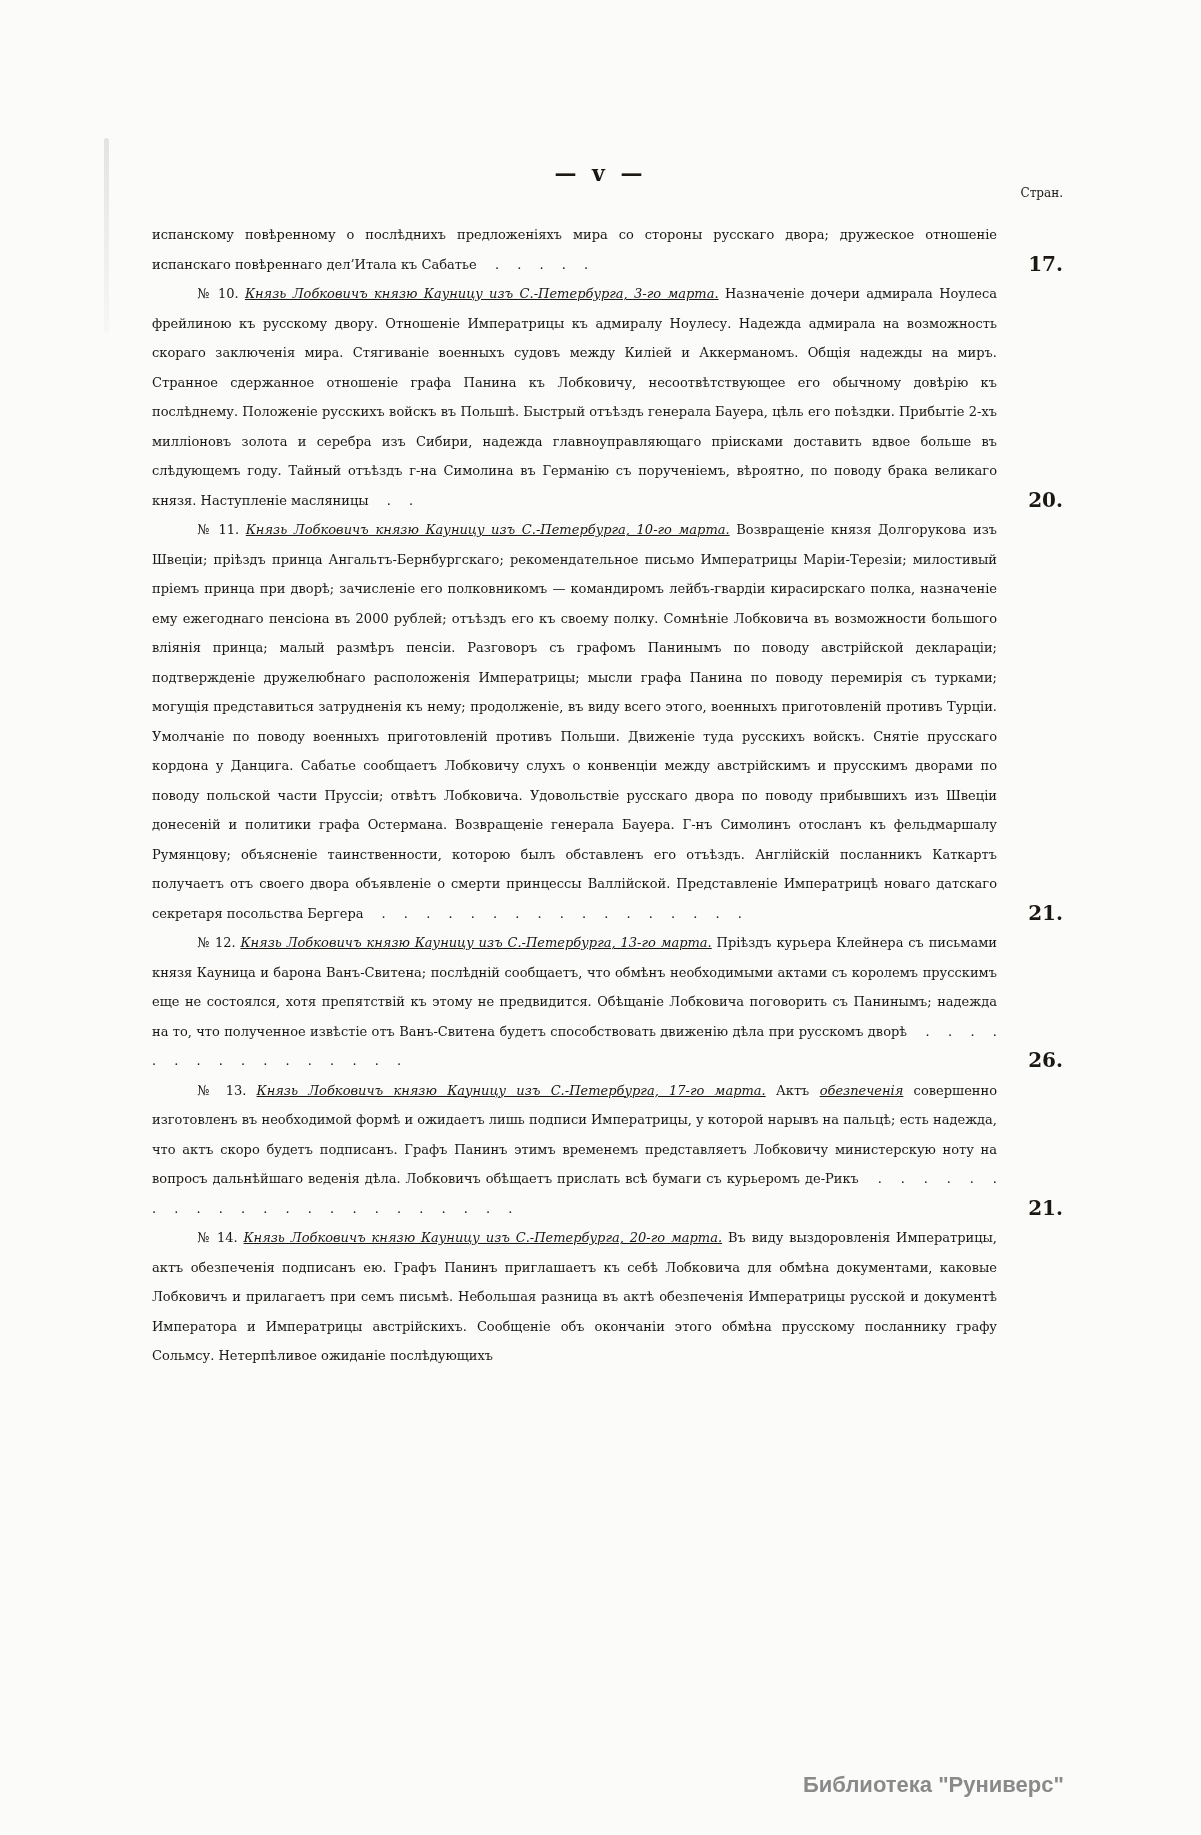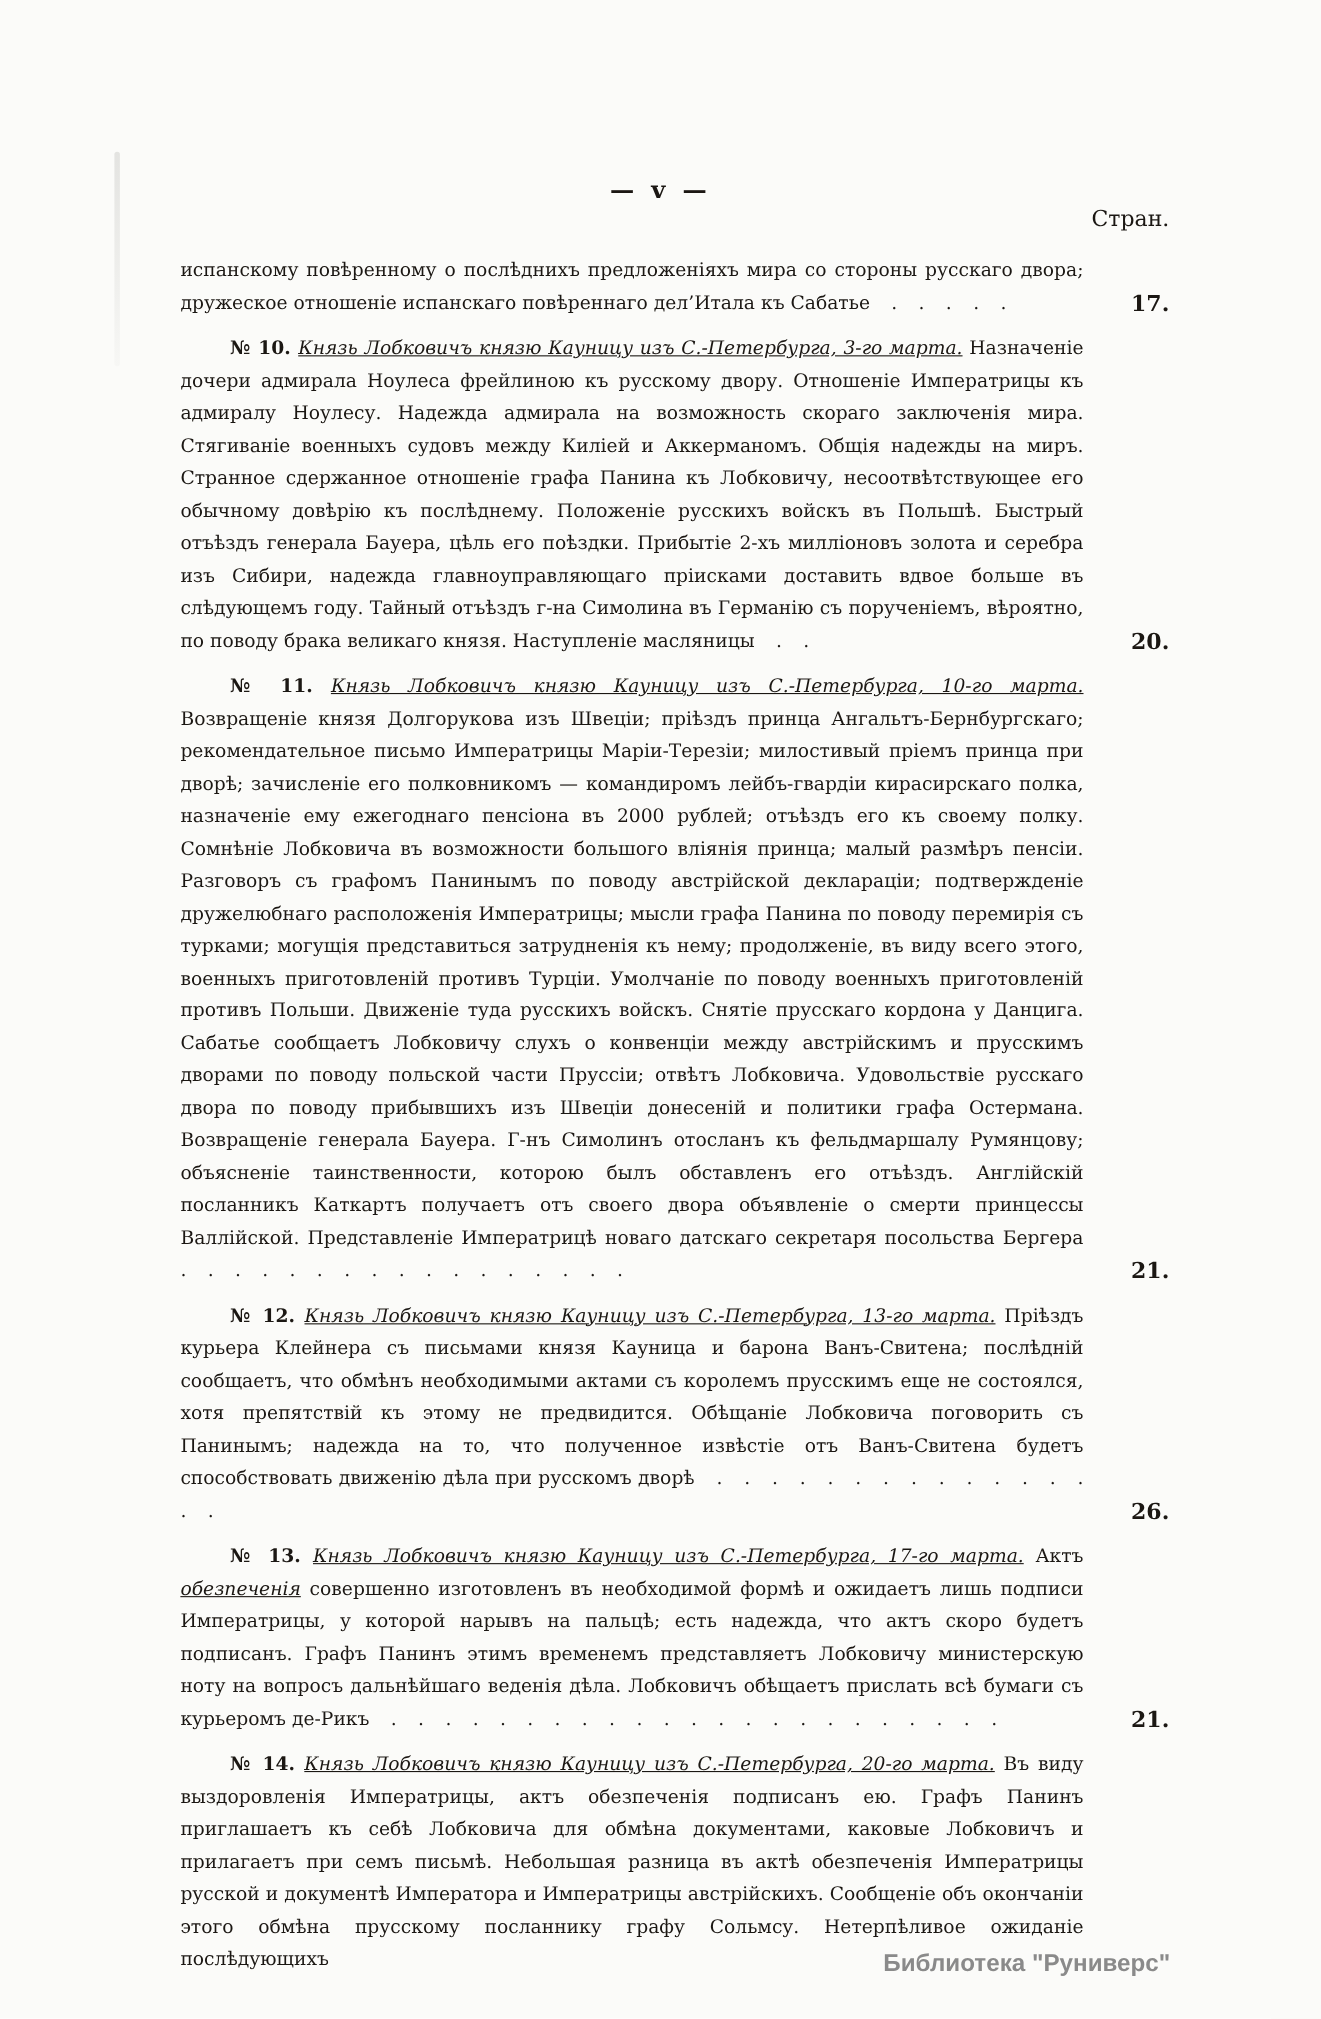"Стран." .col-head { font-size: 20px -> 12px }
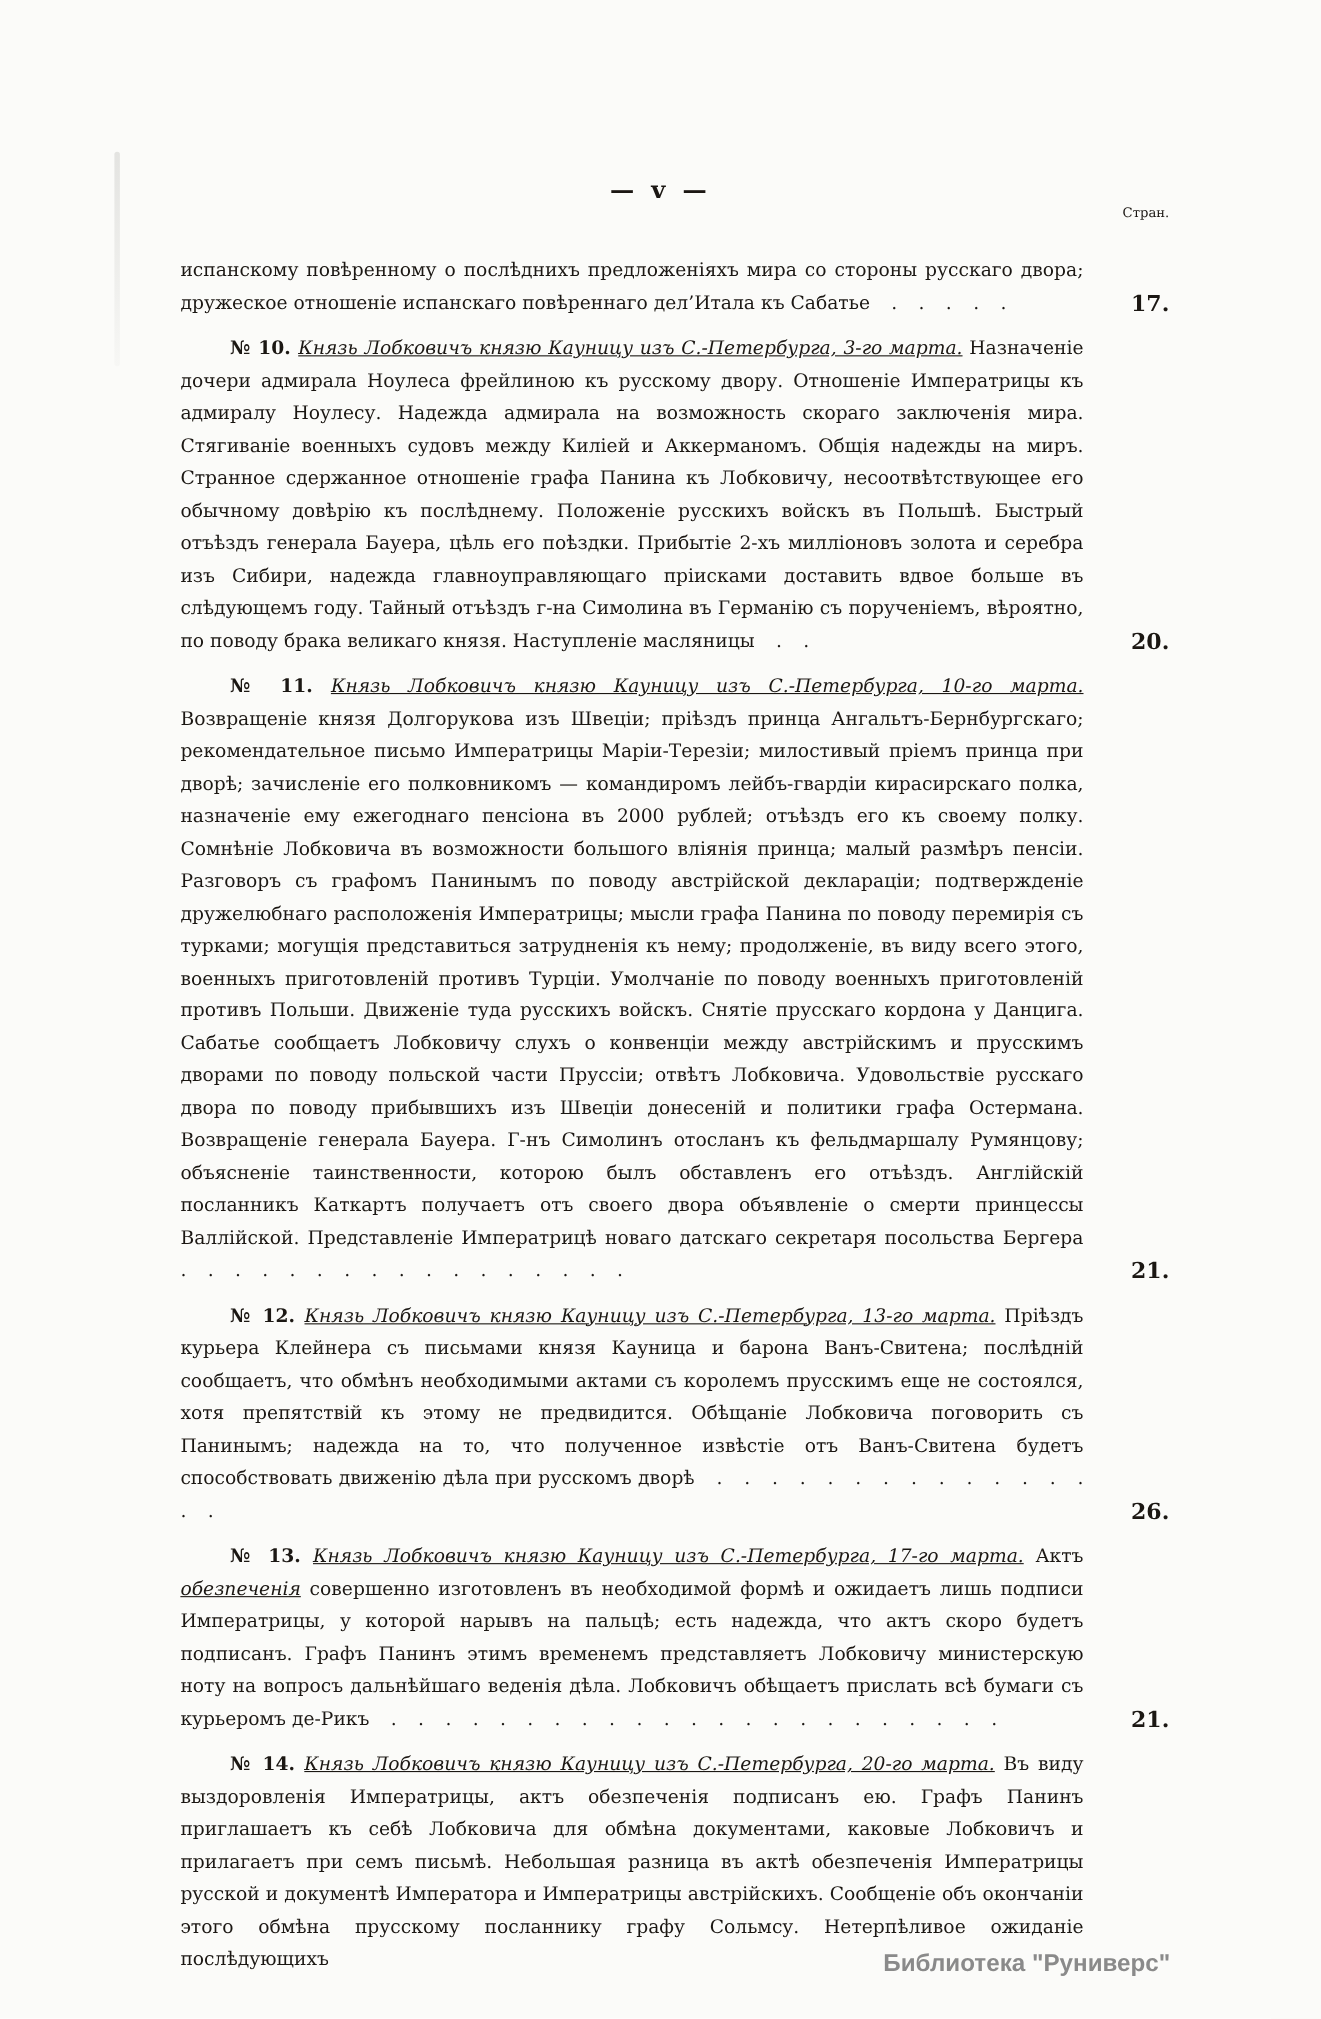"испанскому повѣренному о послѣднихъ" .entry-text { font-size: 17px -> 13px; margin: 12px -> 0 }
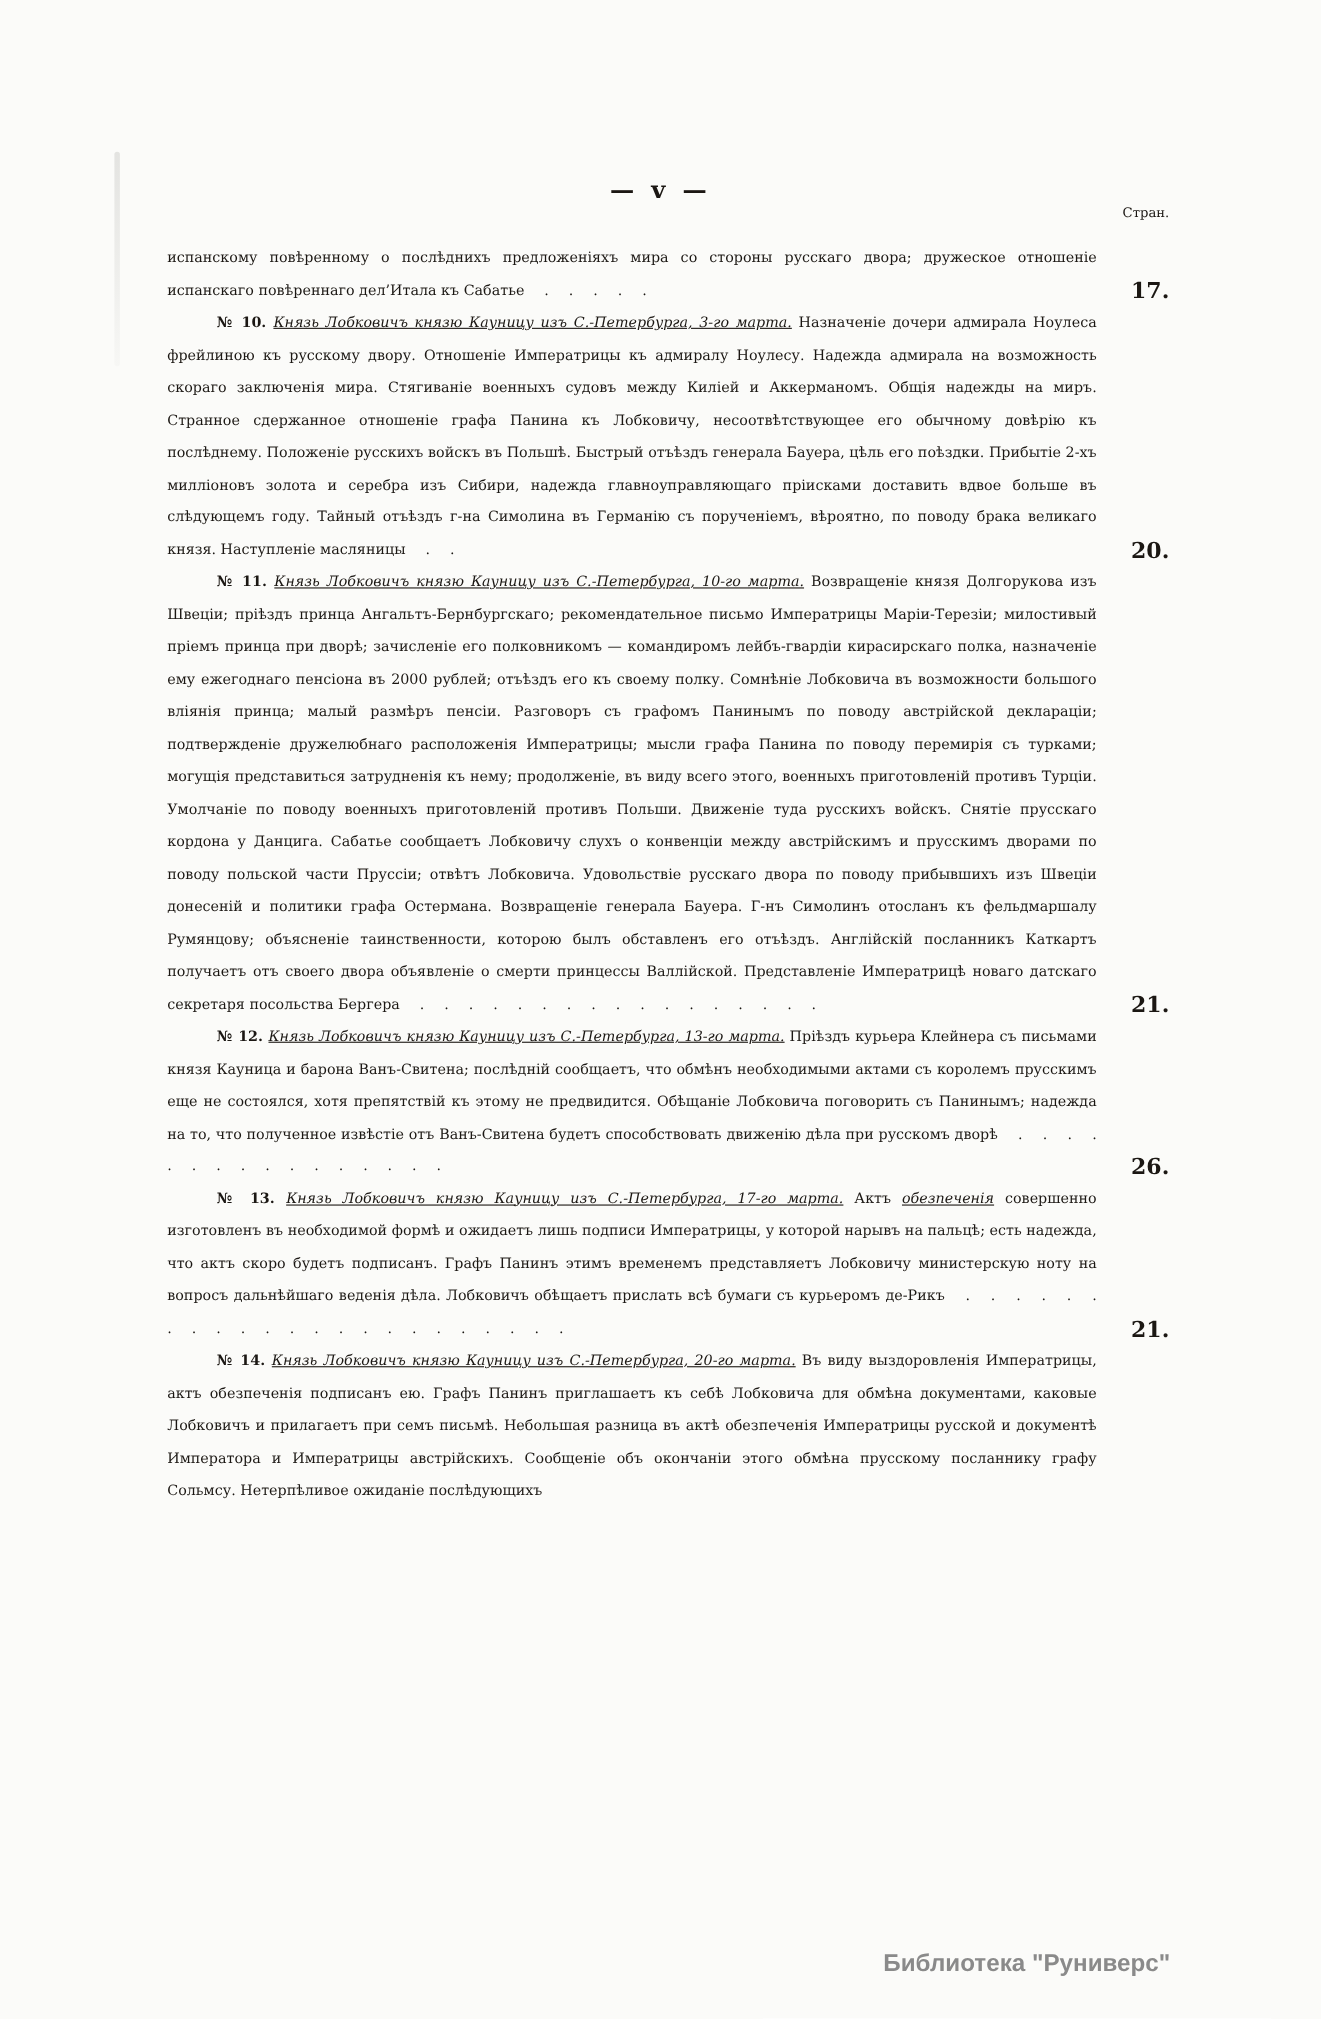"№ 10." .num { font-weight: bold -> normal }
